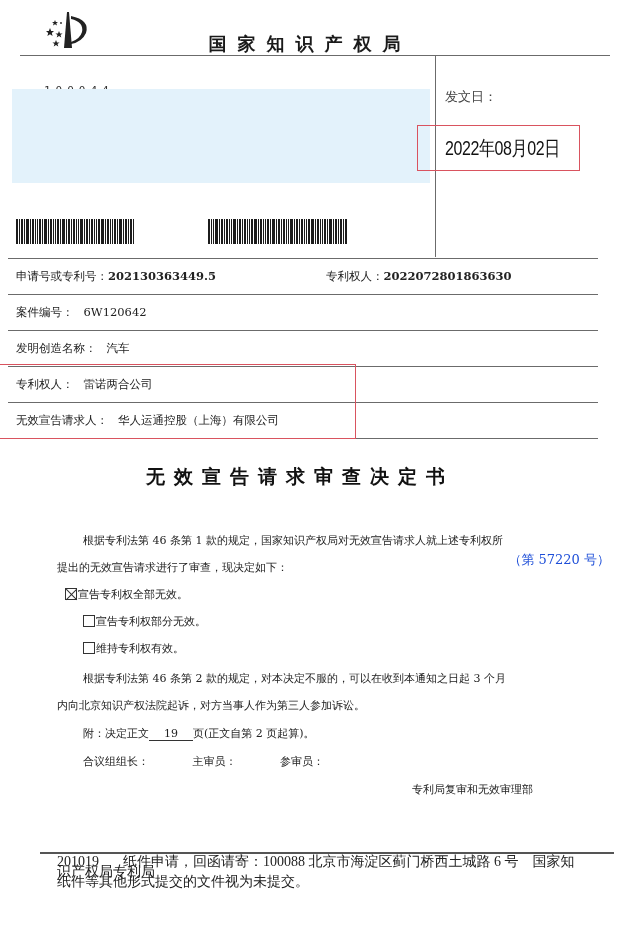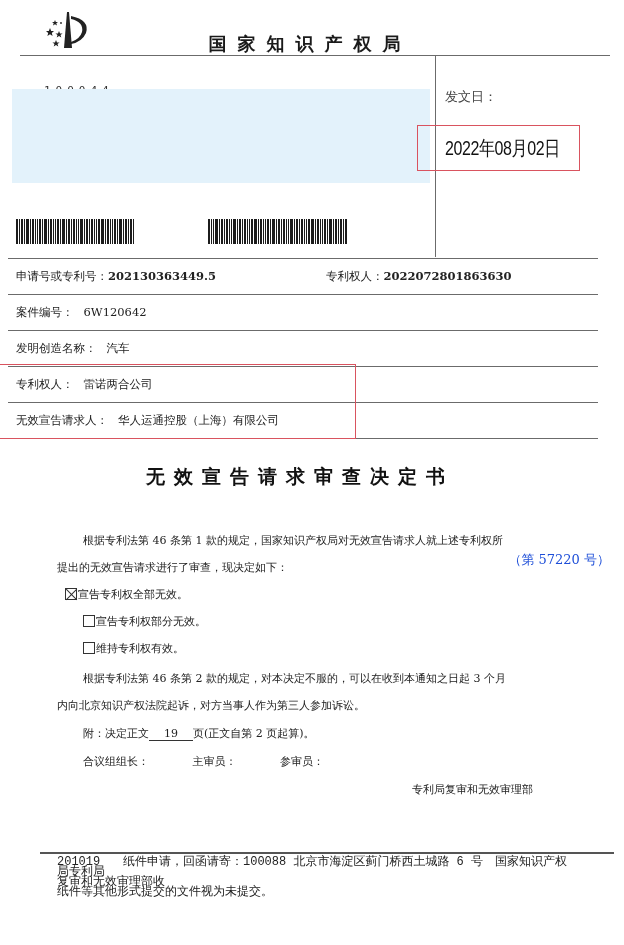"201019 纸件申请，回函请寄：100088 北京市海淀区蓟门桥西土城路 6" .footer { font-family: Liberation Mono, monospace -> Liberation Serif, serif; font-size: 12px -> 14px }
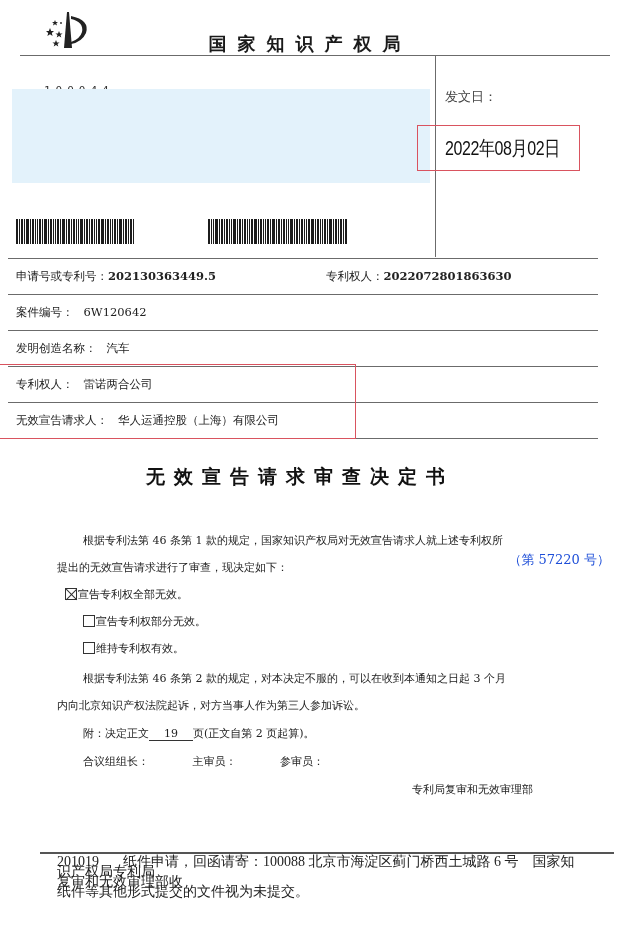"复审和无效审理部收" div { html: <div>复审和无效审理部收</div> -> none }
